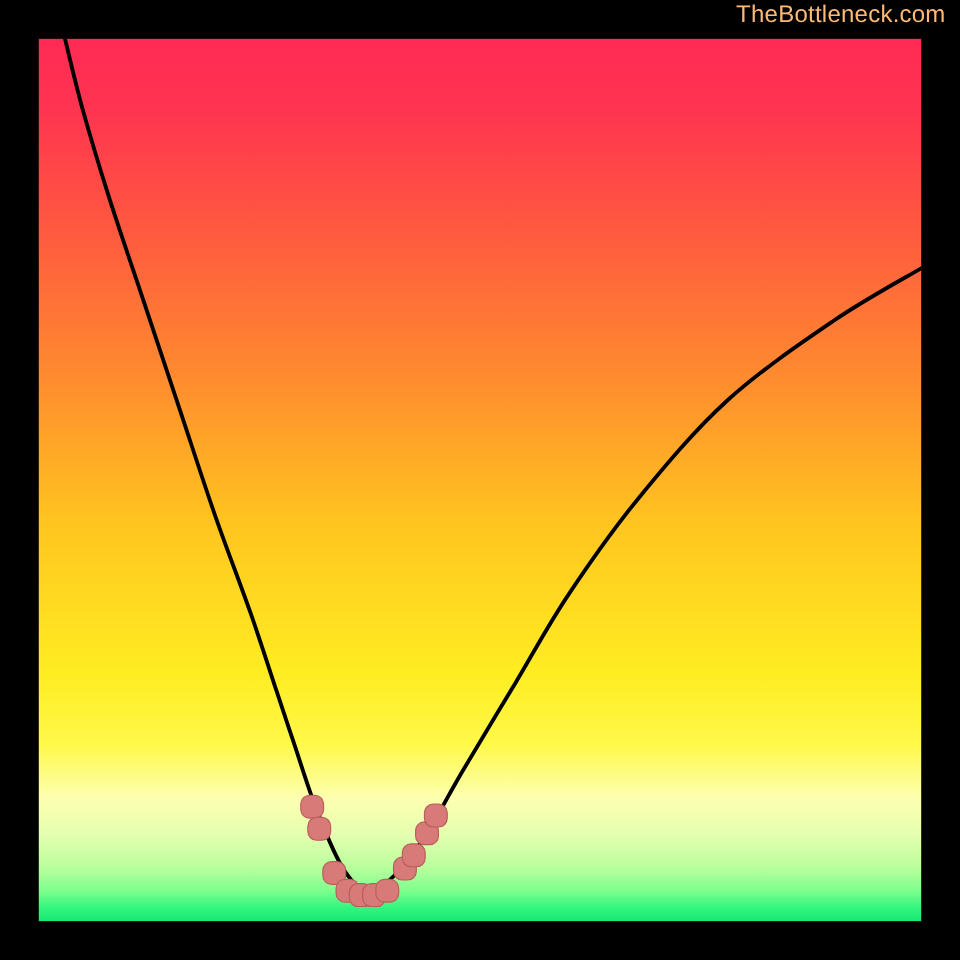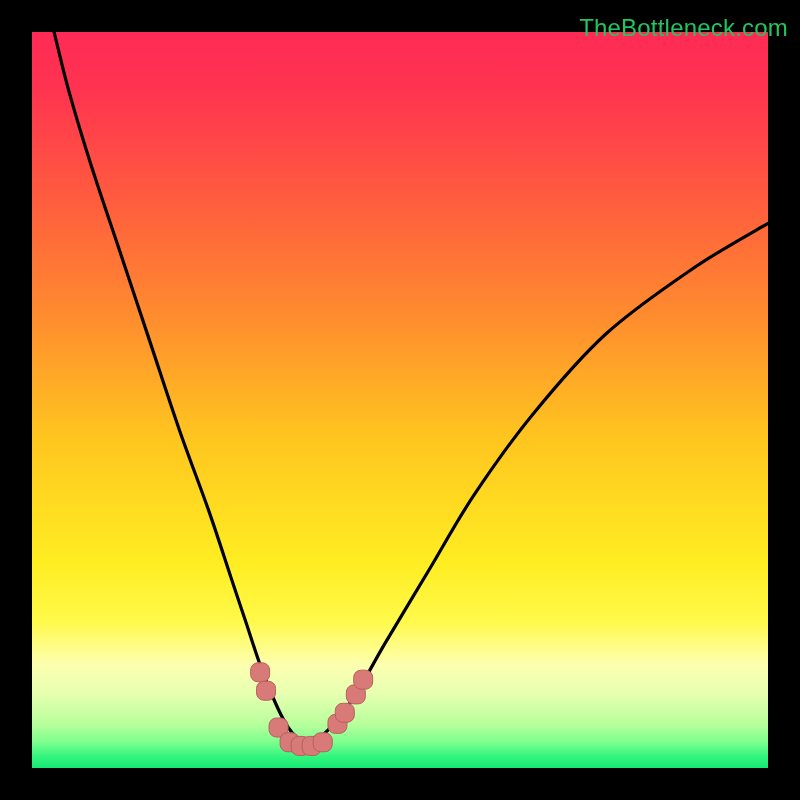"TheBottleneck.com" .watermark { color: #22c55e -> #fdba74; font-size: 24px -> 20px; top: 14px -> 1px }
